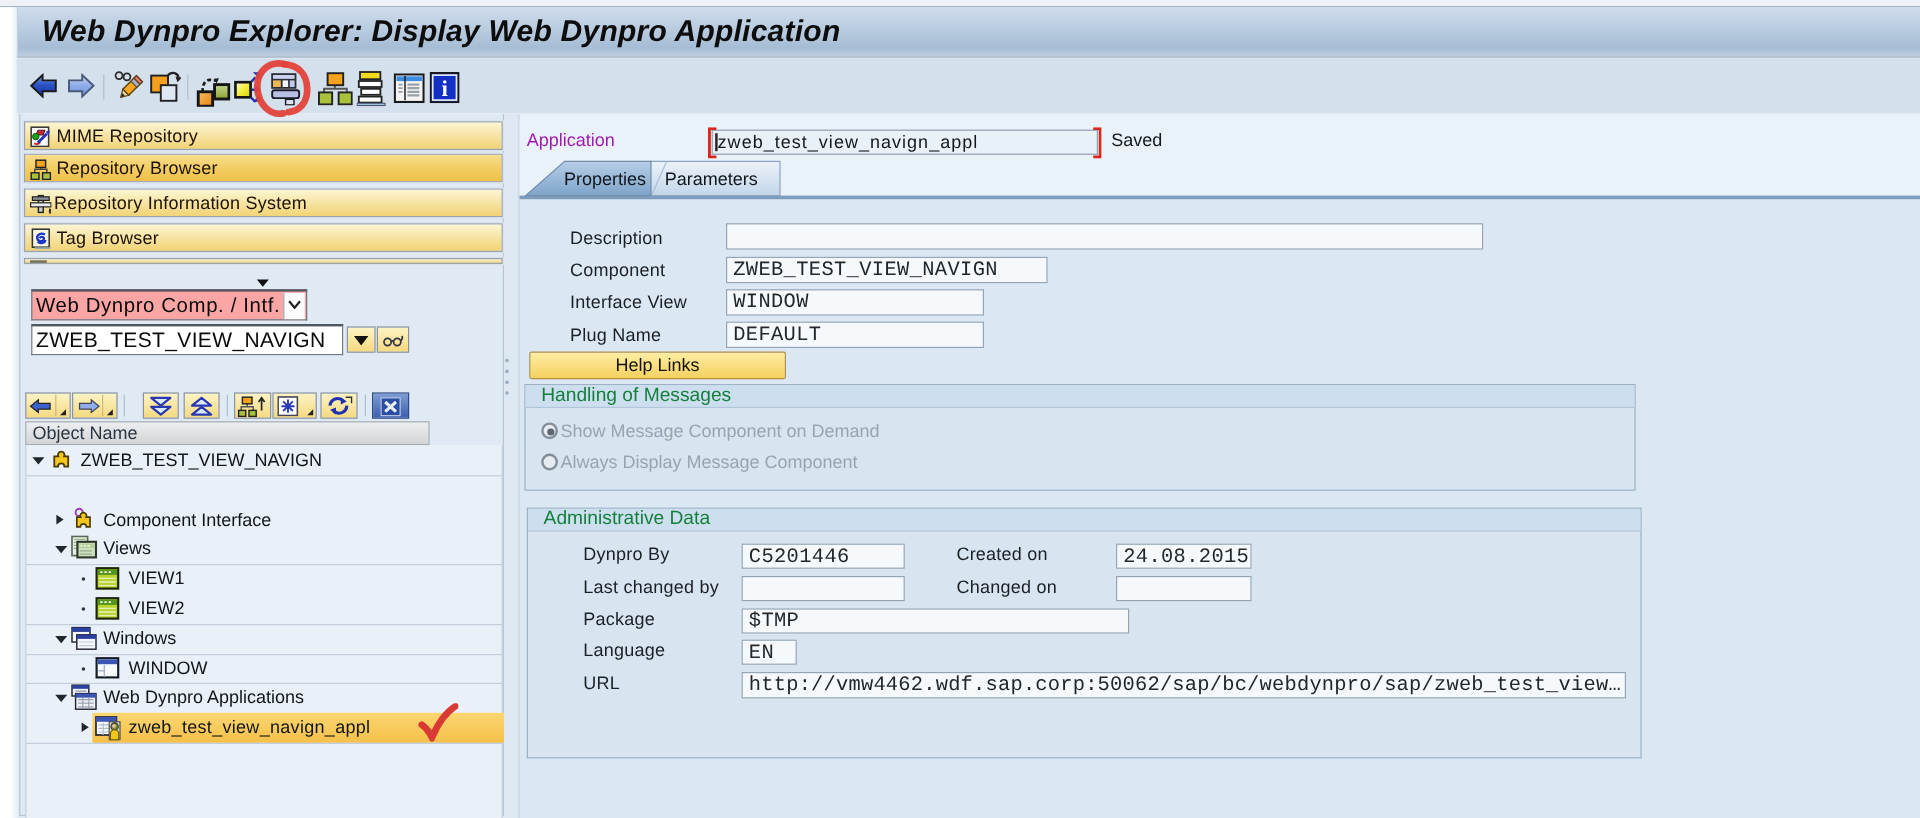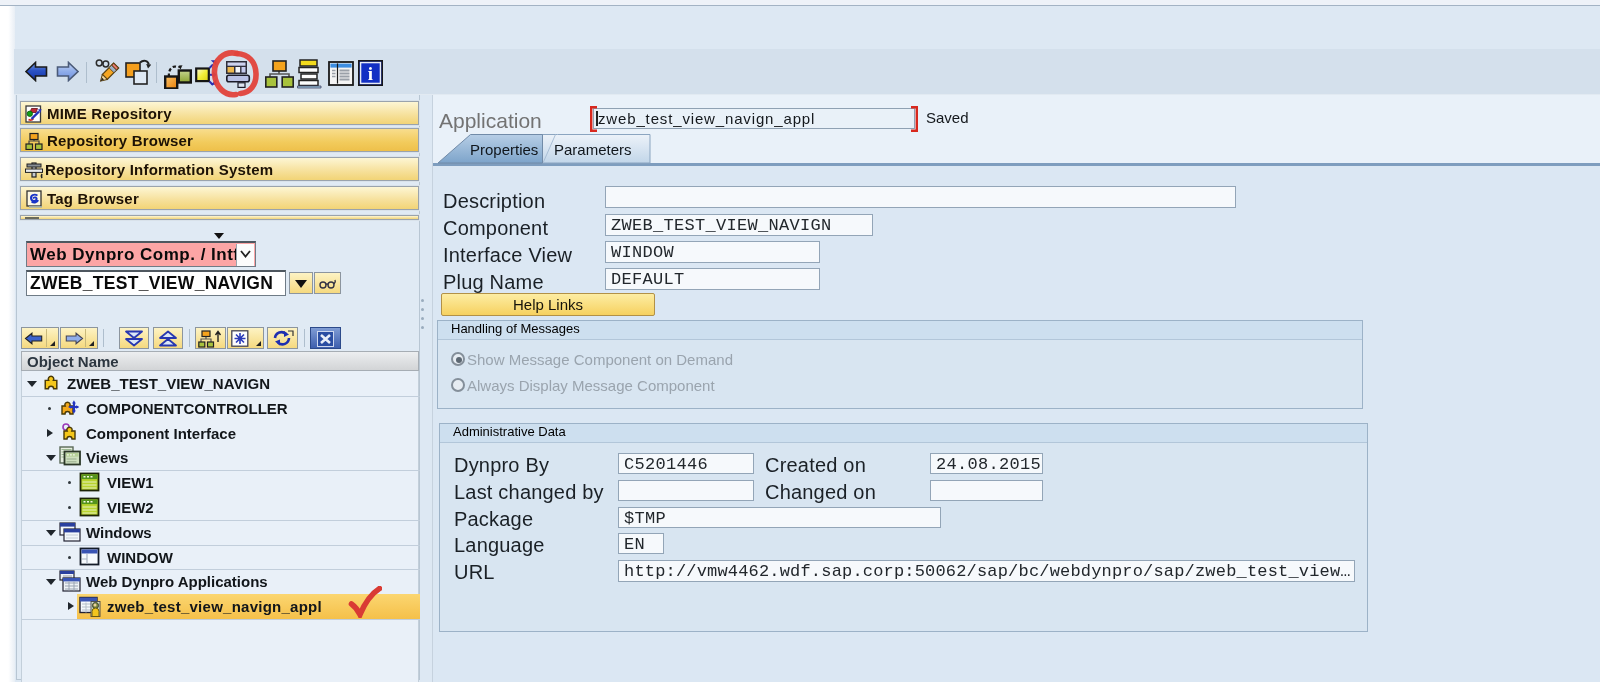"Web Dynpro Explorer: Display Web" div.abs { html: none -> <div> <span>Web Dynpro Explorer: Display Web Dynpro Application</span> </div> }
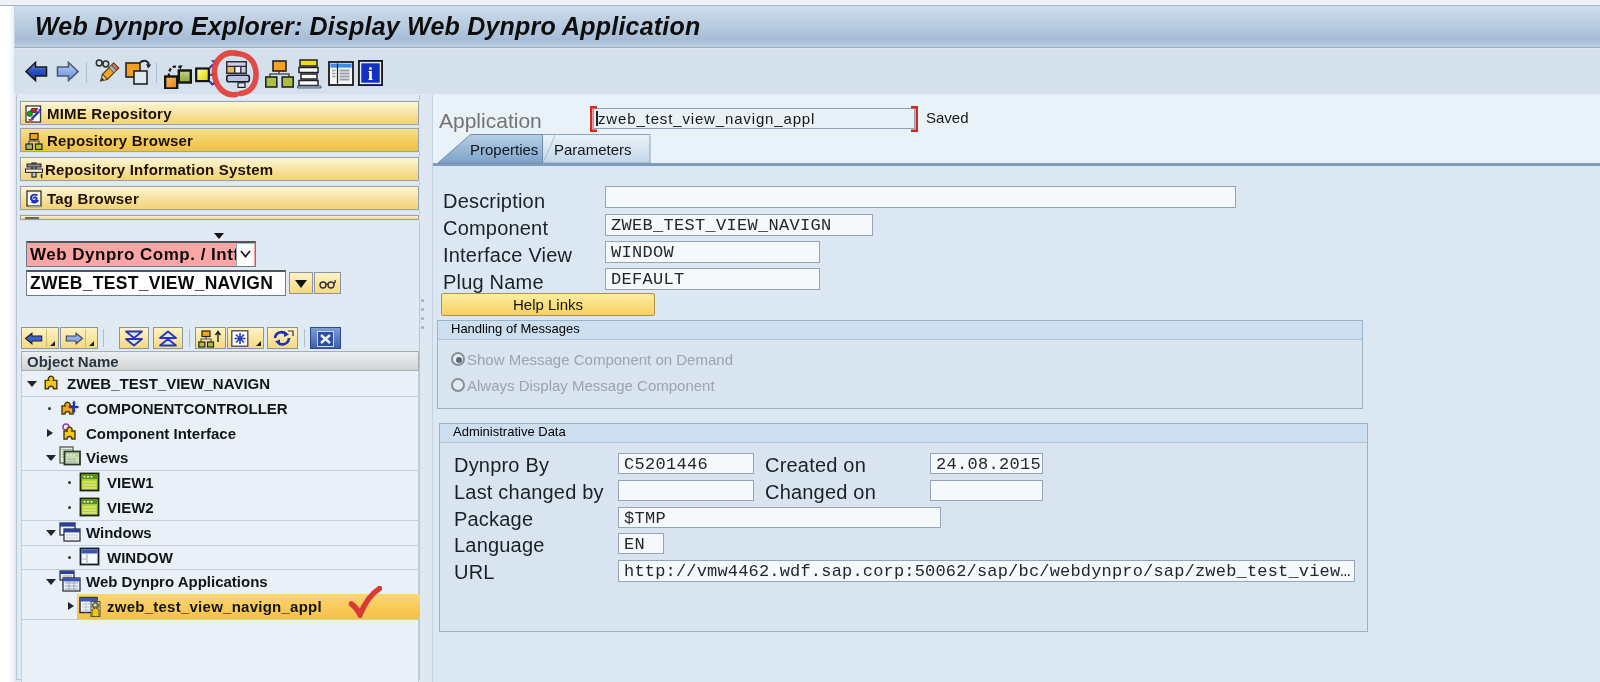"MIME Repository" .leftpanel { font-weight: bold -> none }
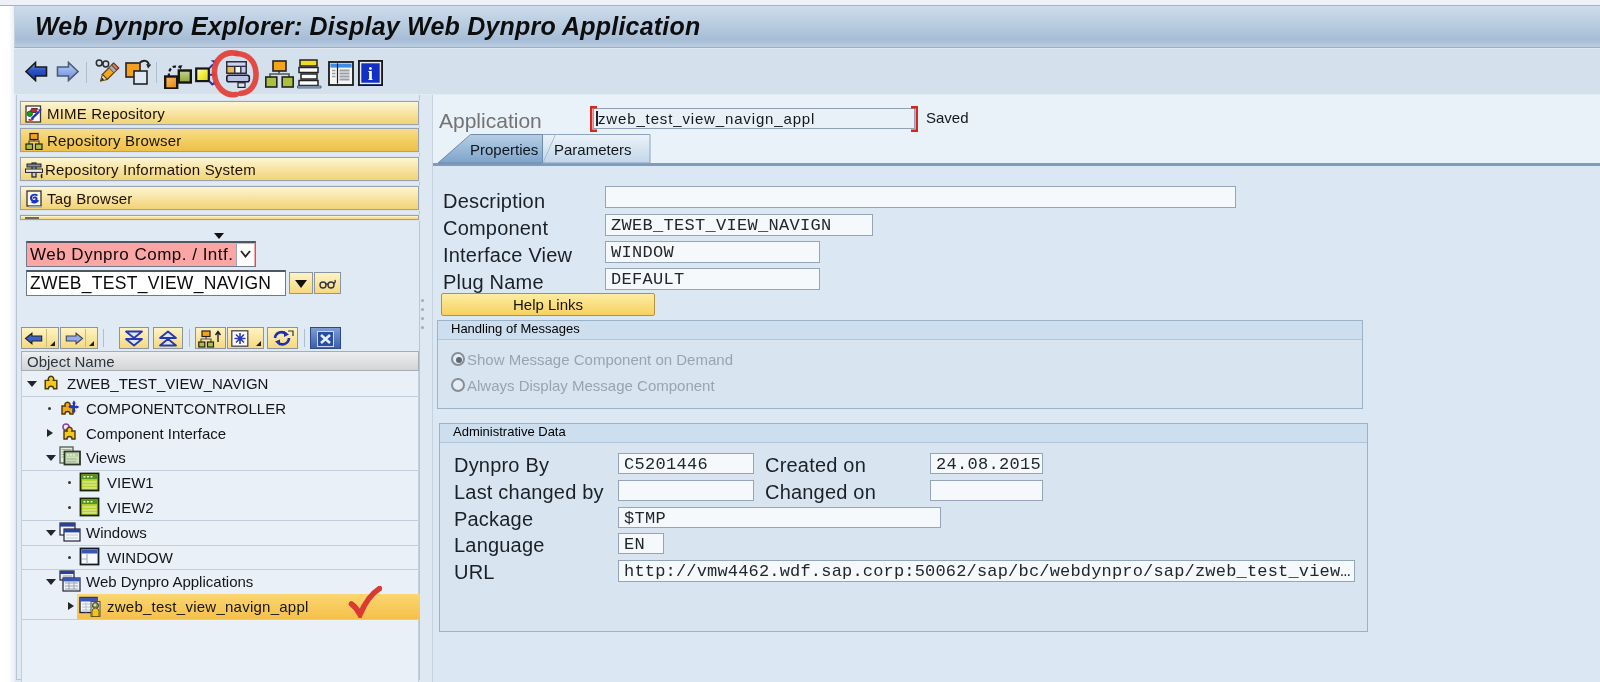"Application" .apl { color: #737373 -> #a21caf; font-size: 21px -> 15px }
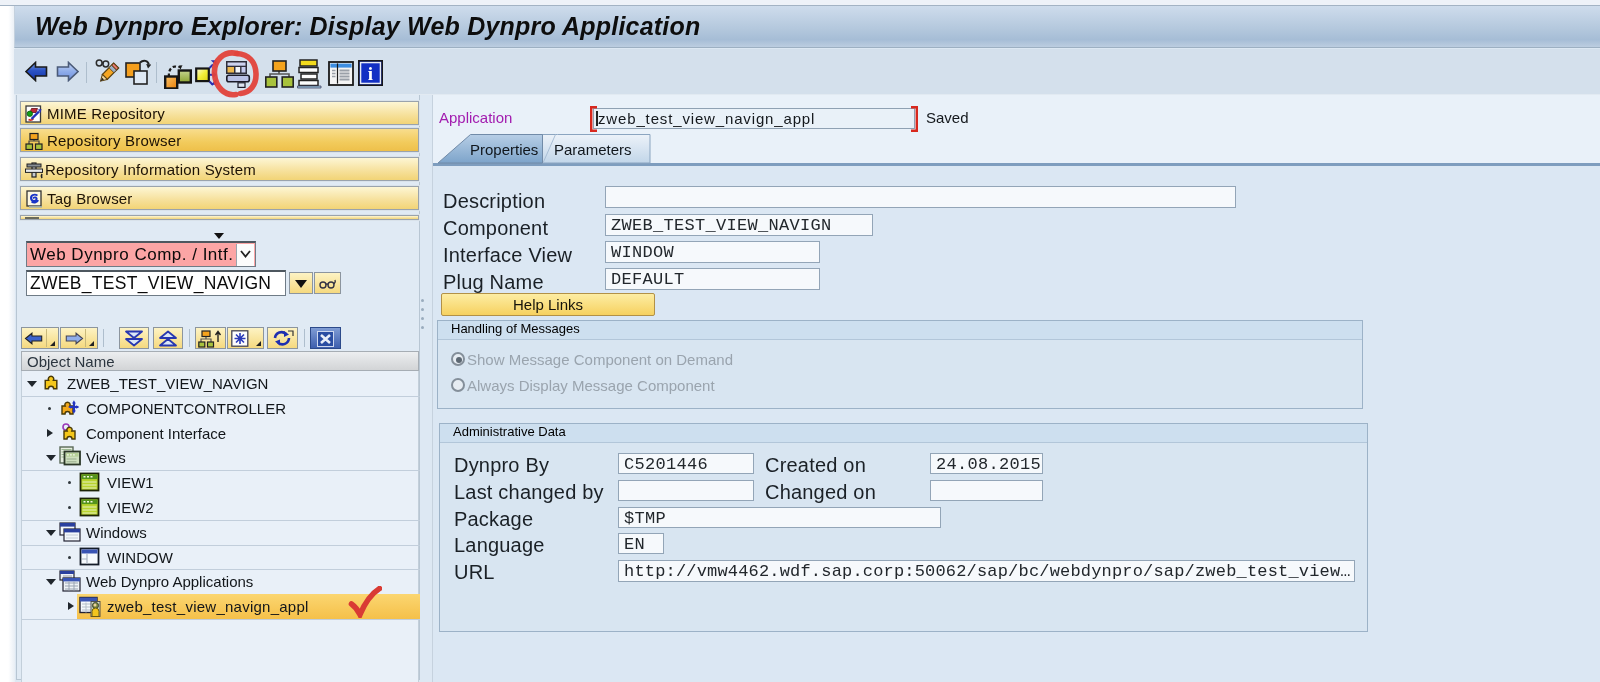"Description" .flabel { font-size: 20px -> 15px; margin-left: none -> 32px }
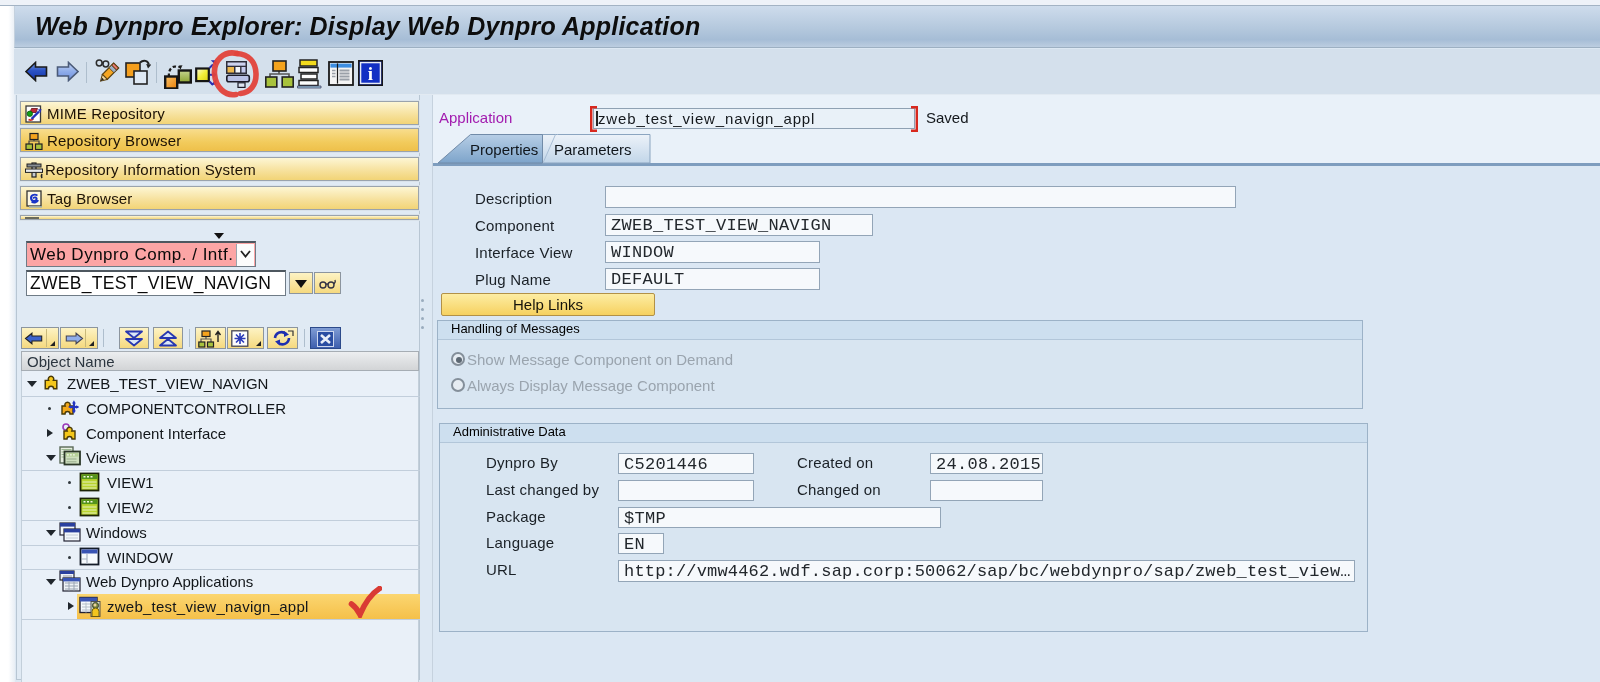"Handling of Messages" .ghdr span { color: #000000 -> #15803d; font-size: 13px -> 16px }
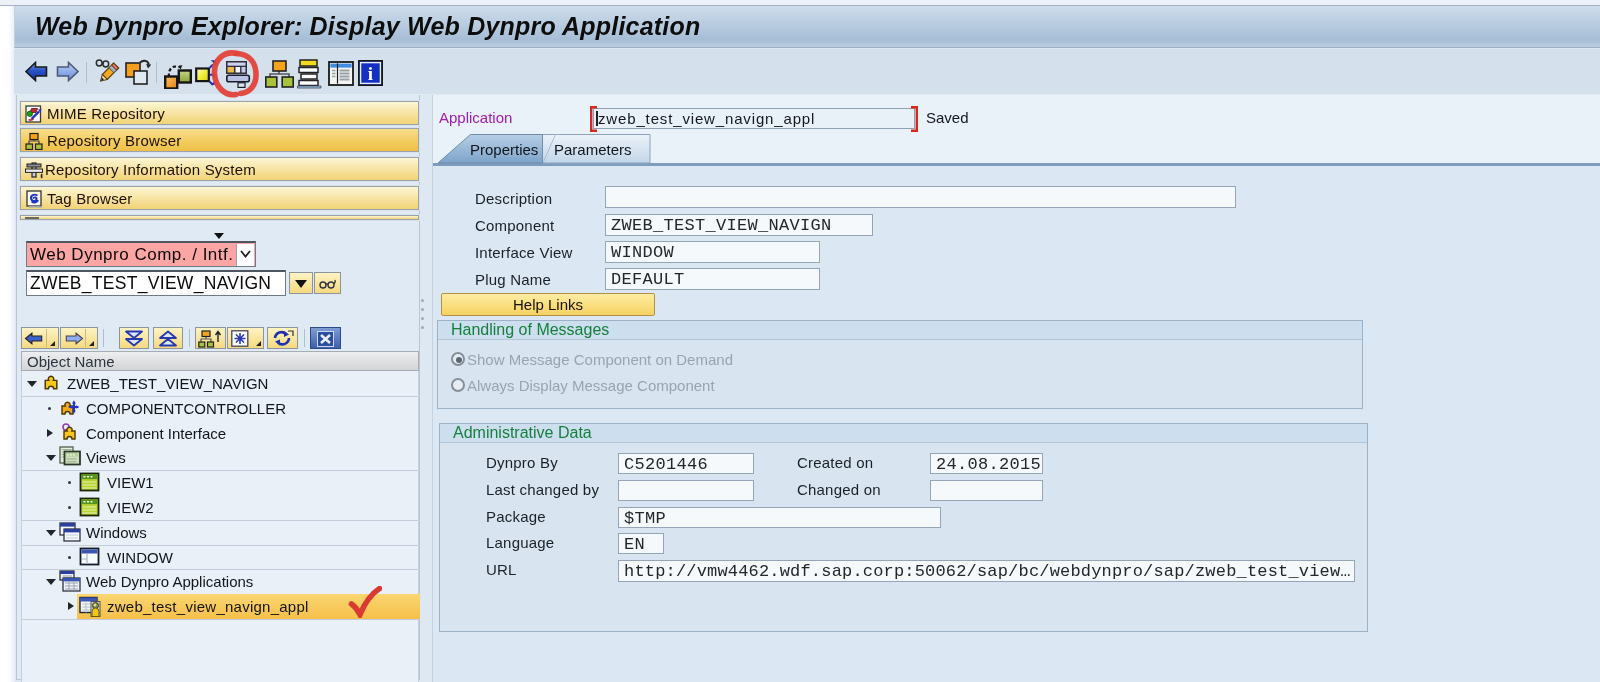"Object Name" .treehdr { width: 398px -> 337px }
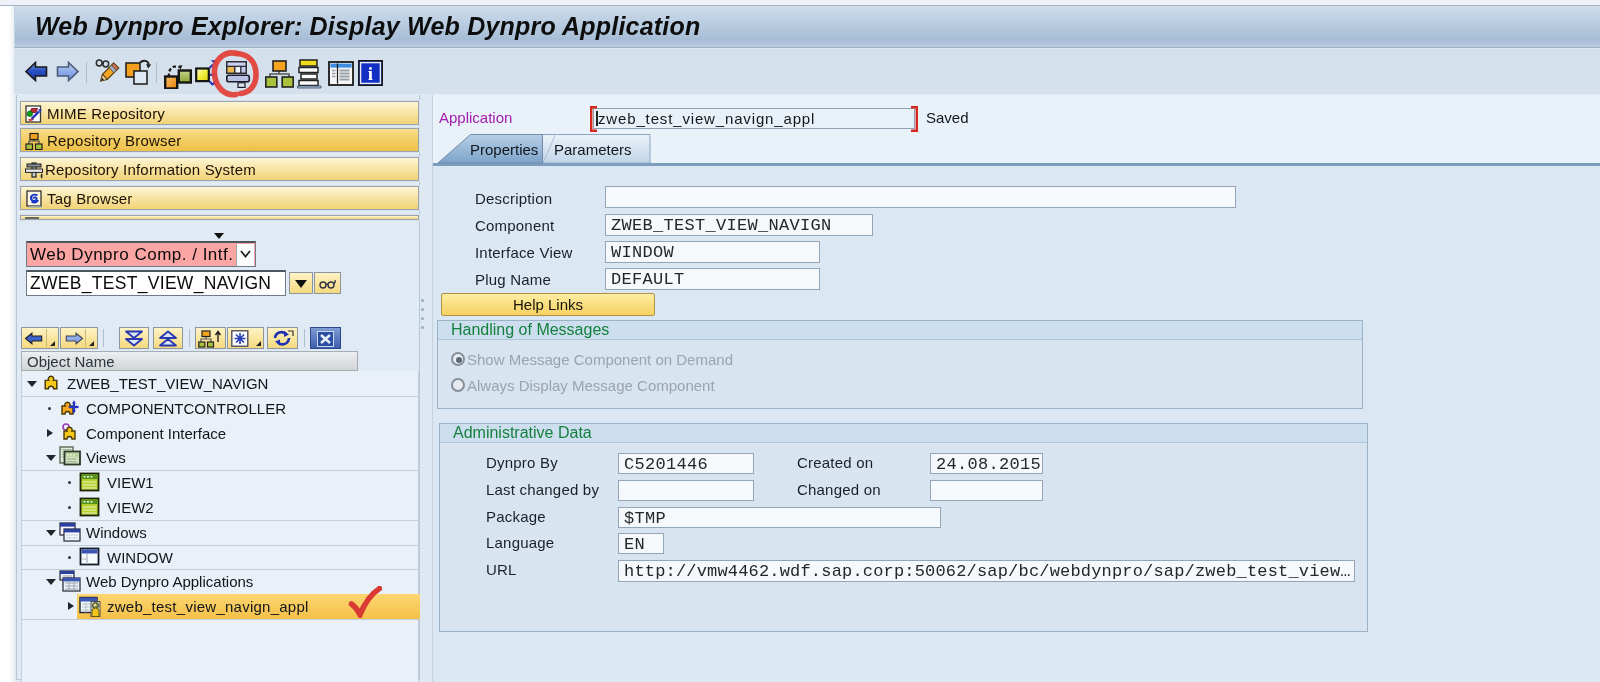"COMPONENTCONTROLLER" div.trow { html: <div> <span></span> <svg> <g> <path></path> </g> <path></path> <path></path> </svg> <span>COMPONENTCONTROLLER</span> </div> -> none }
